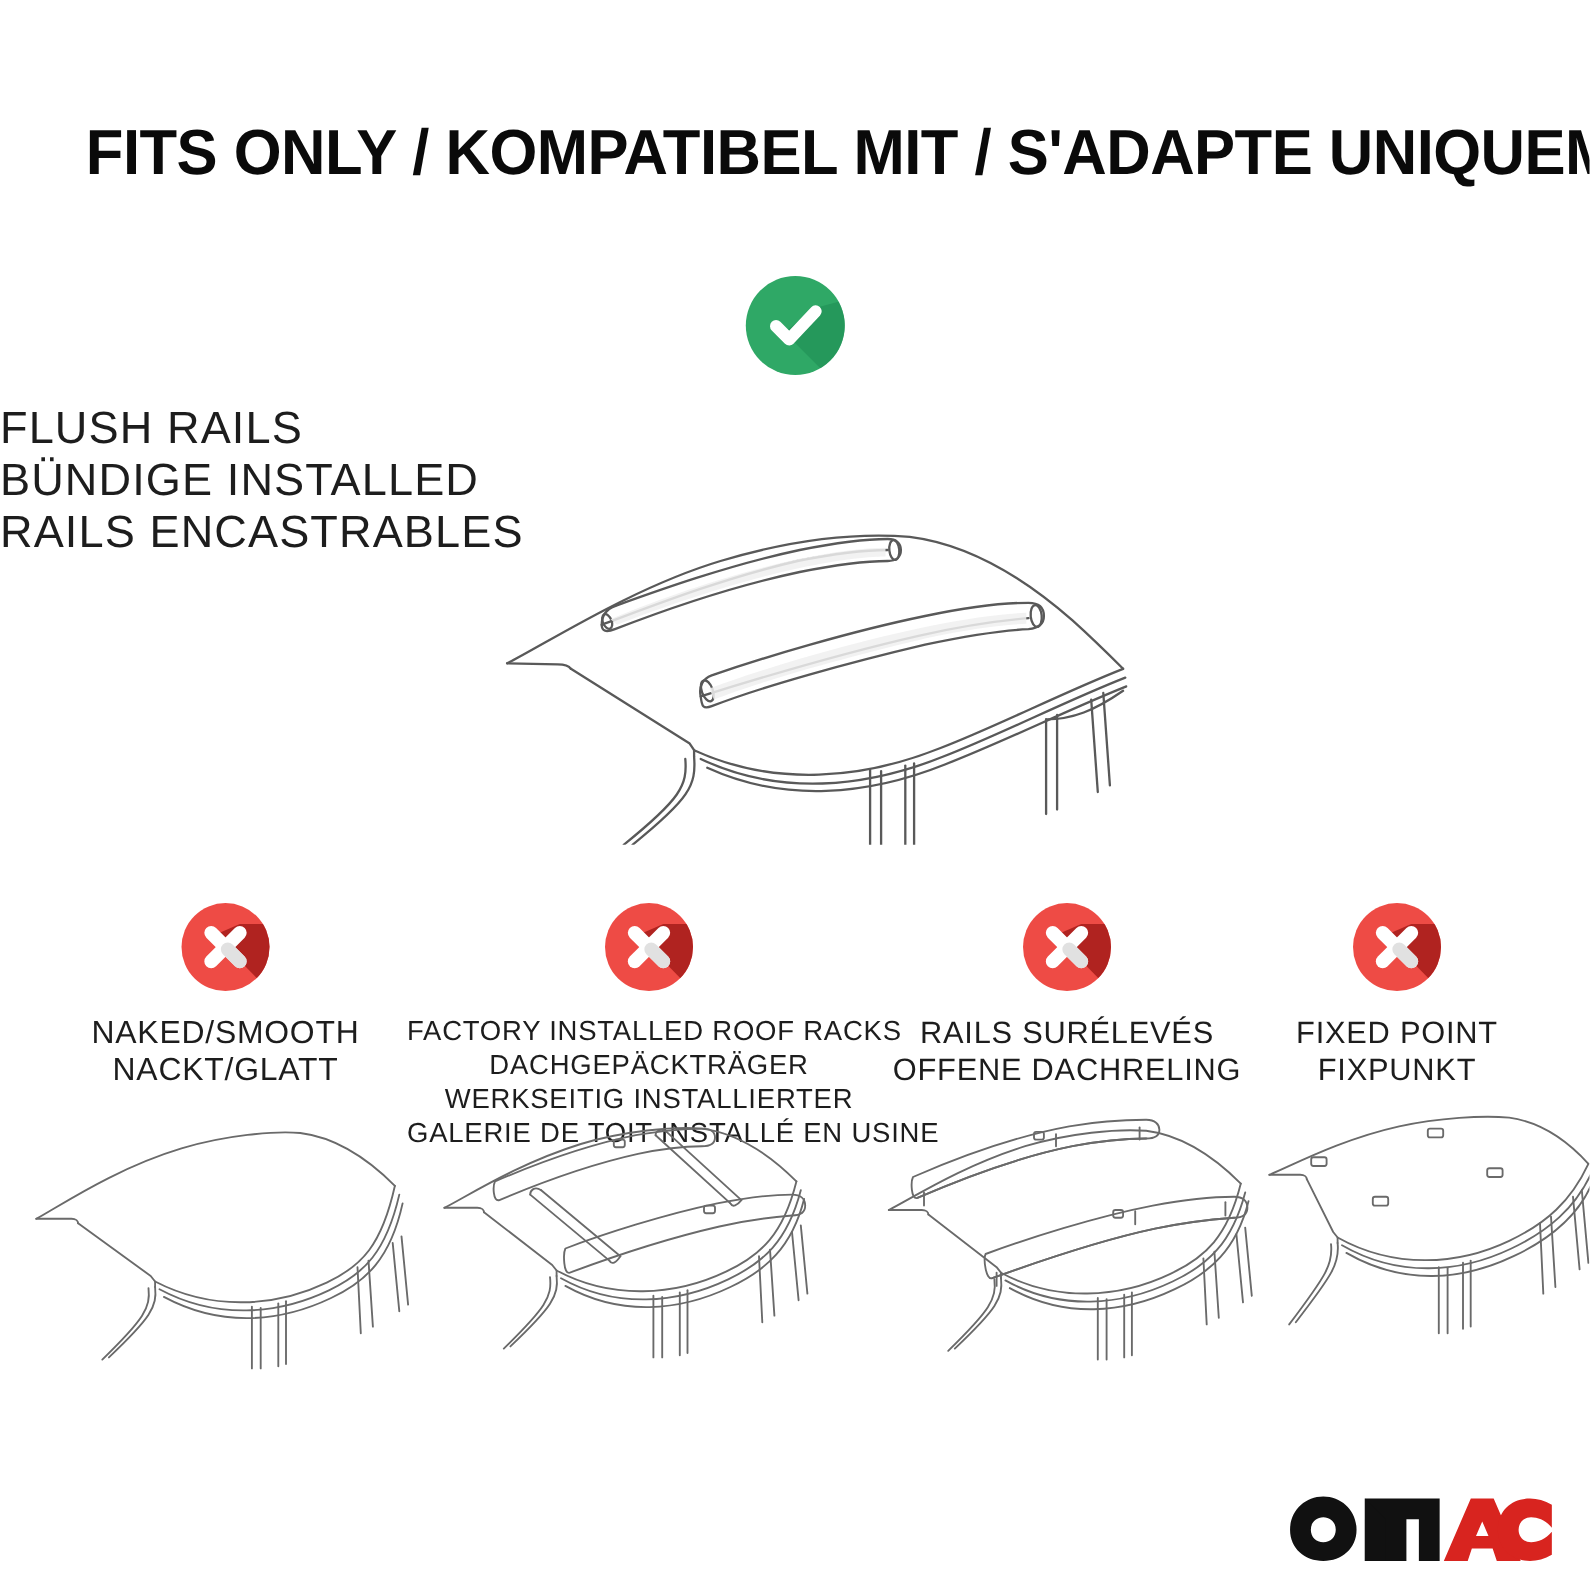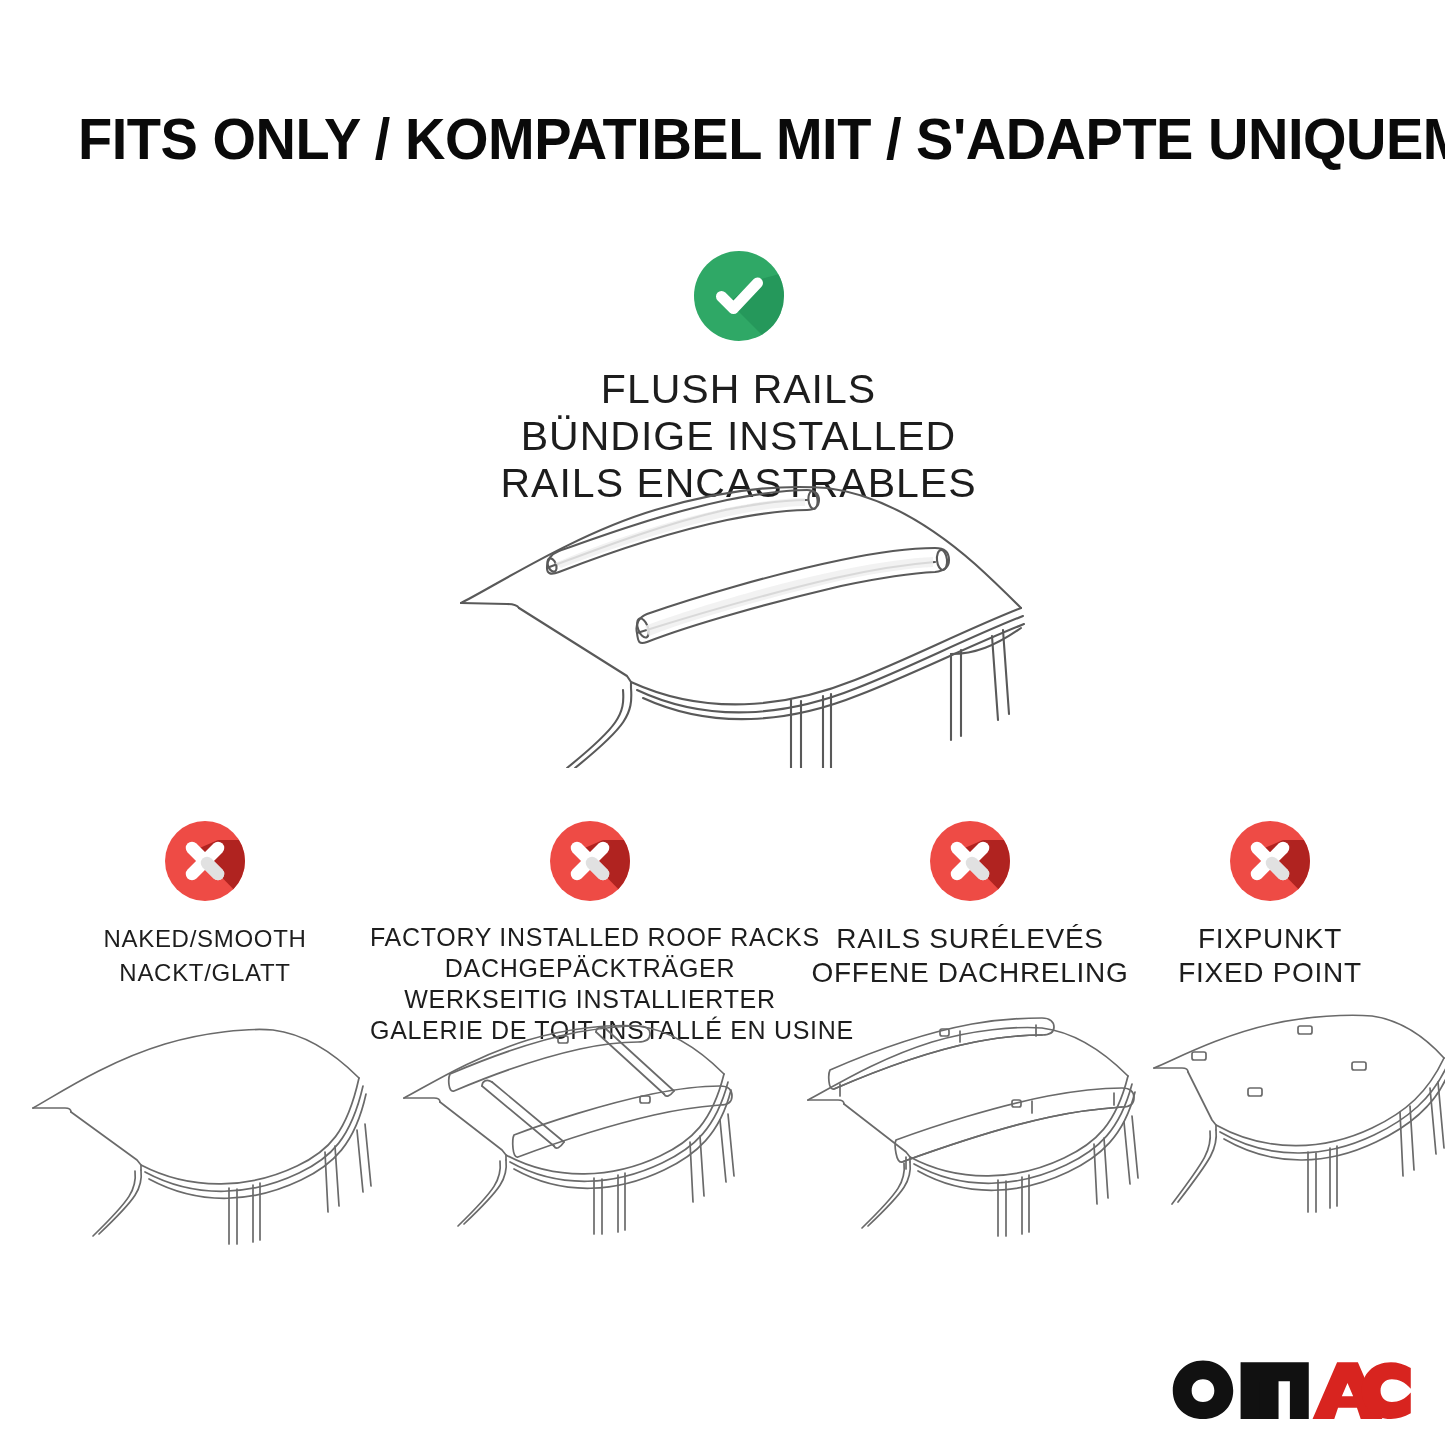"FLUSH RAILS" .primary-block { padding-left: 32px -> none; text-align: center -> left }
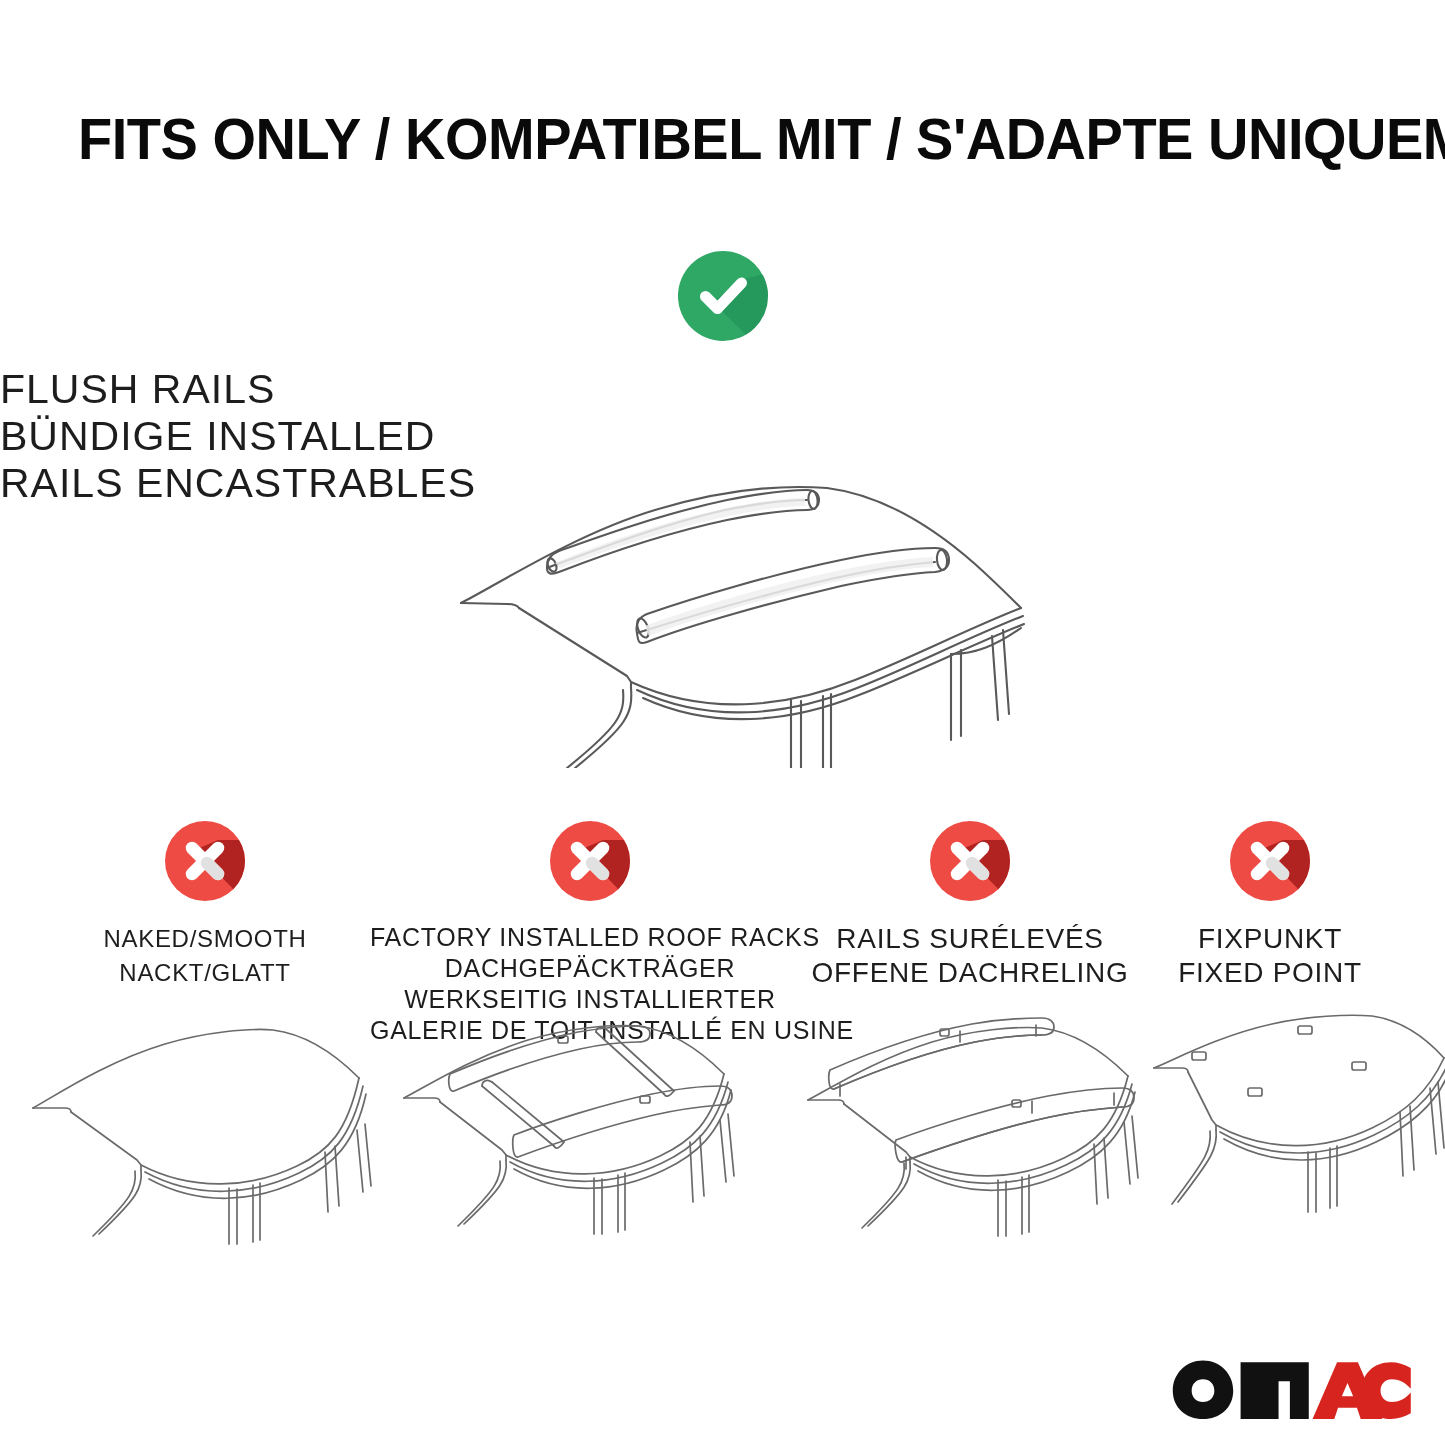"NAKED/SMOOTH" .option-col.c0 .option-labels .ln { font-size: 24px -> 29px }
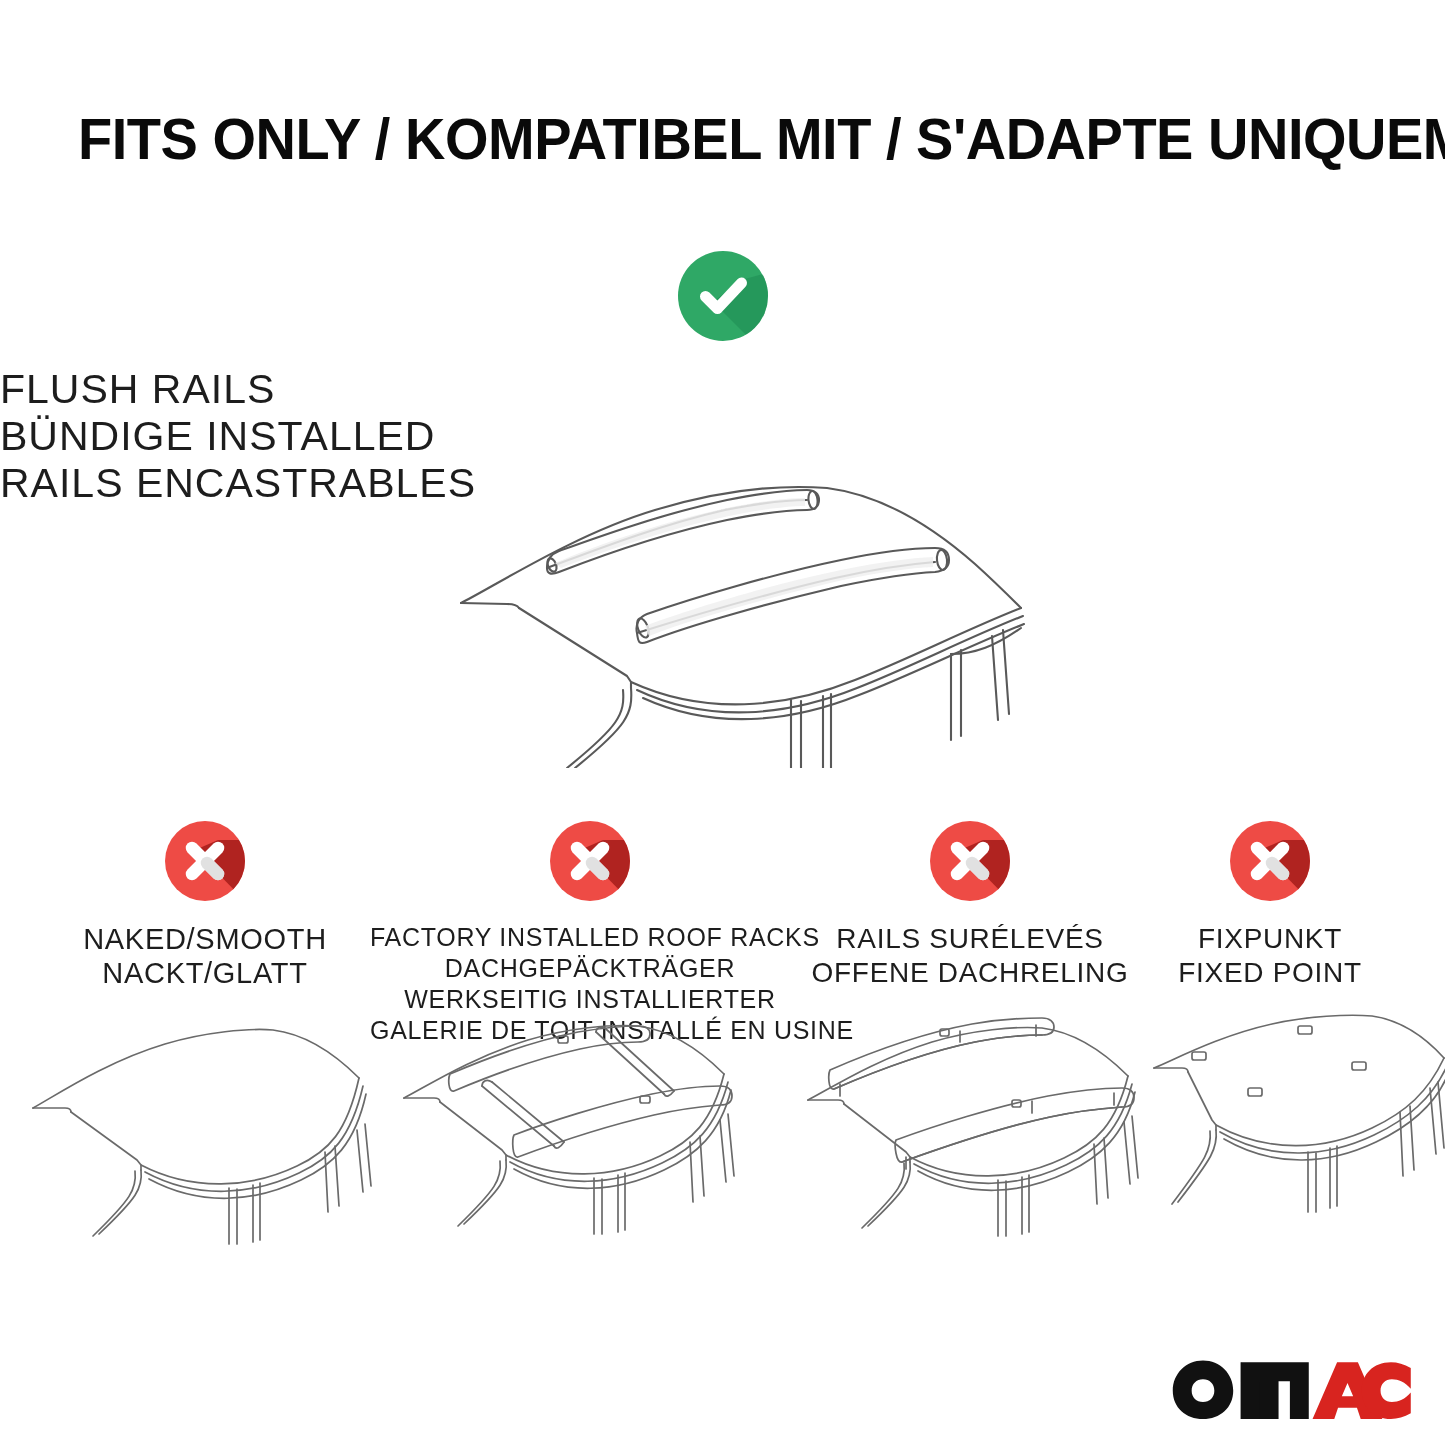"FIXPUNKT" span.ln { order: before "FIXED POINT" -> after "FIXED POINT" }
